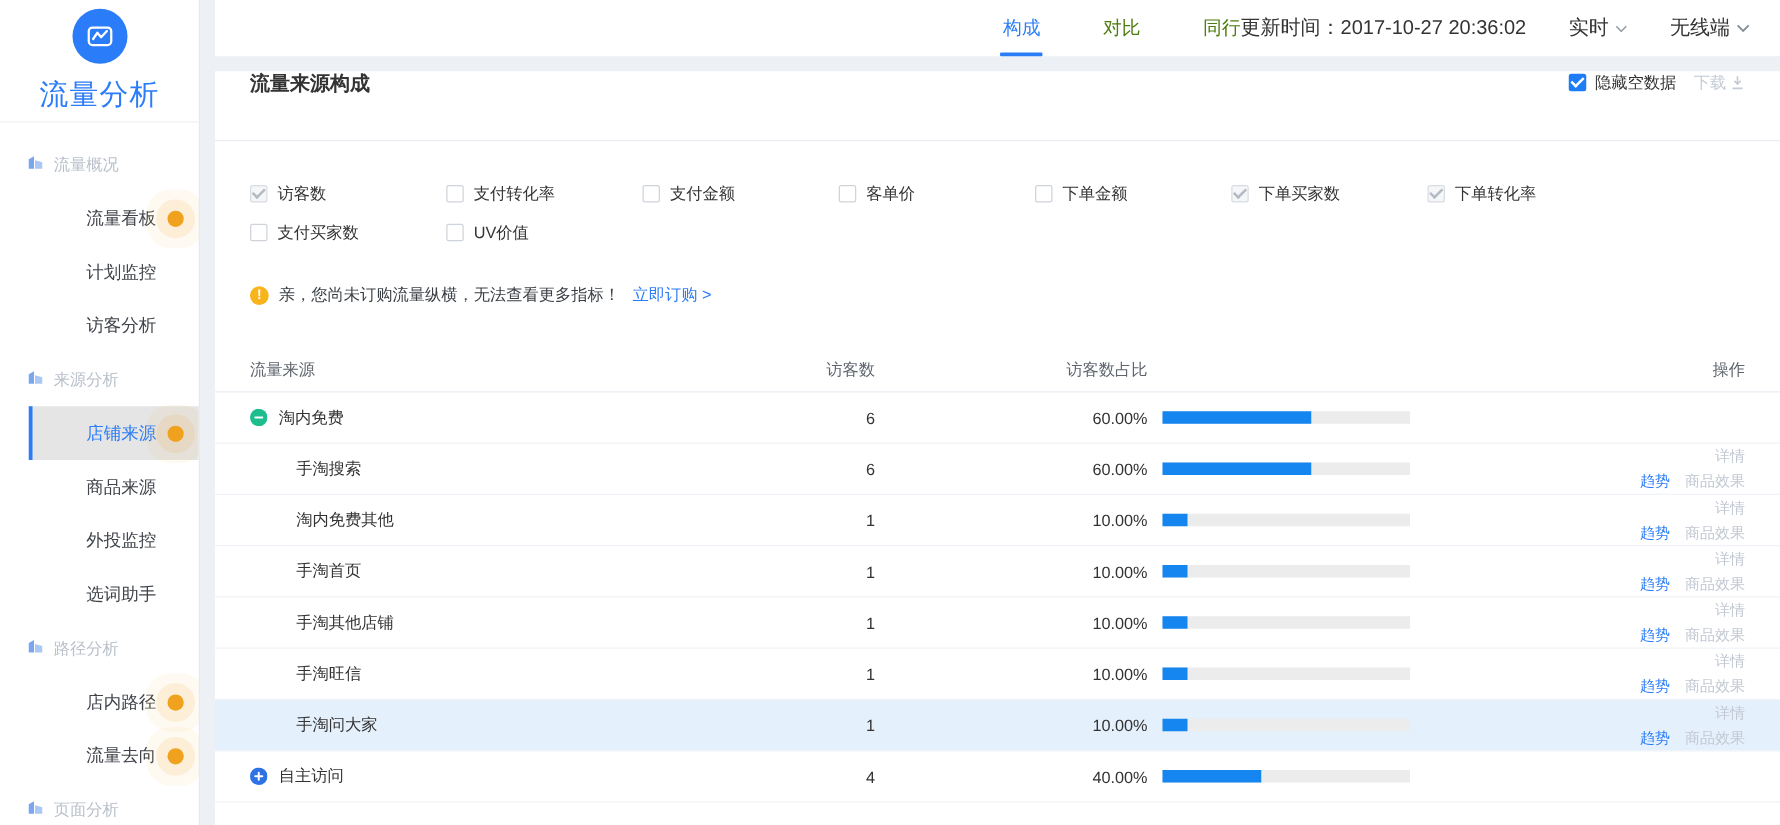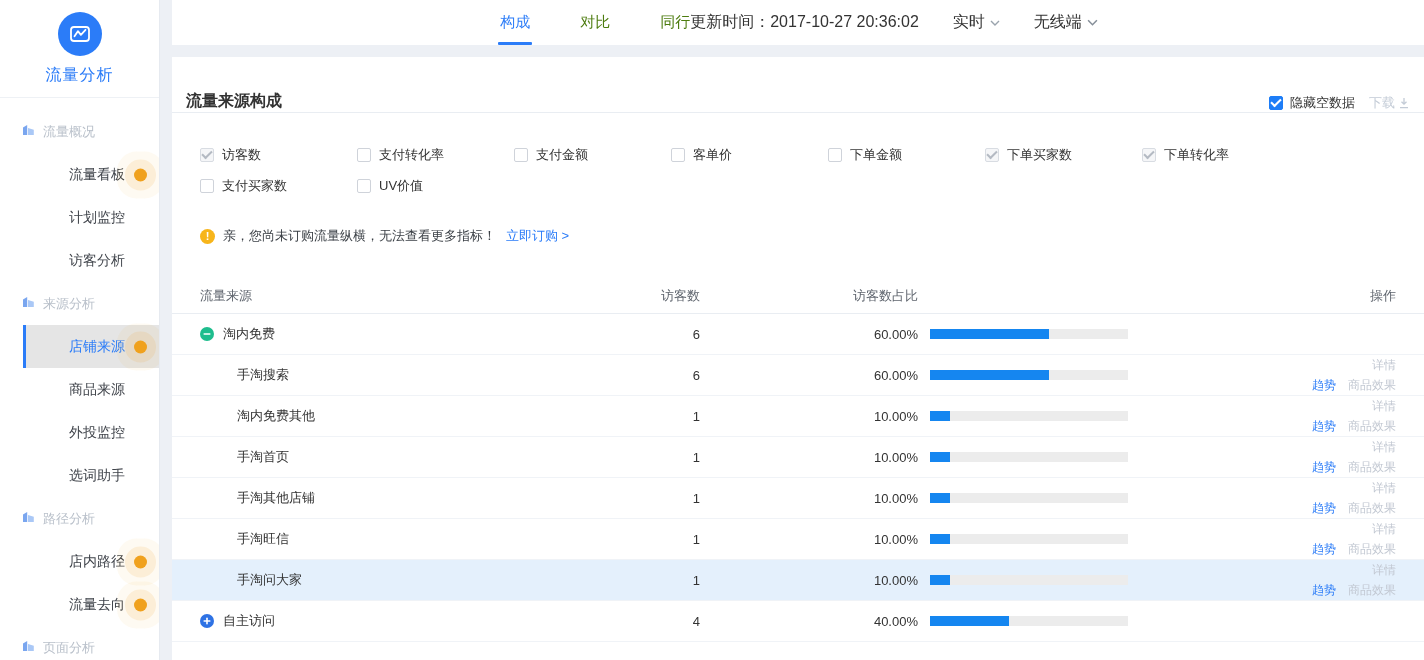"构成" .topbar { justify-content: center -> flex-end }
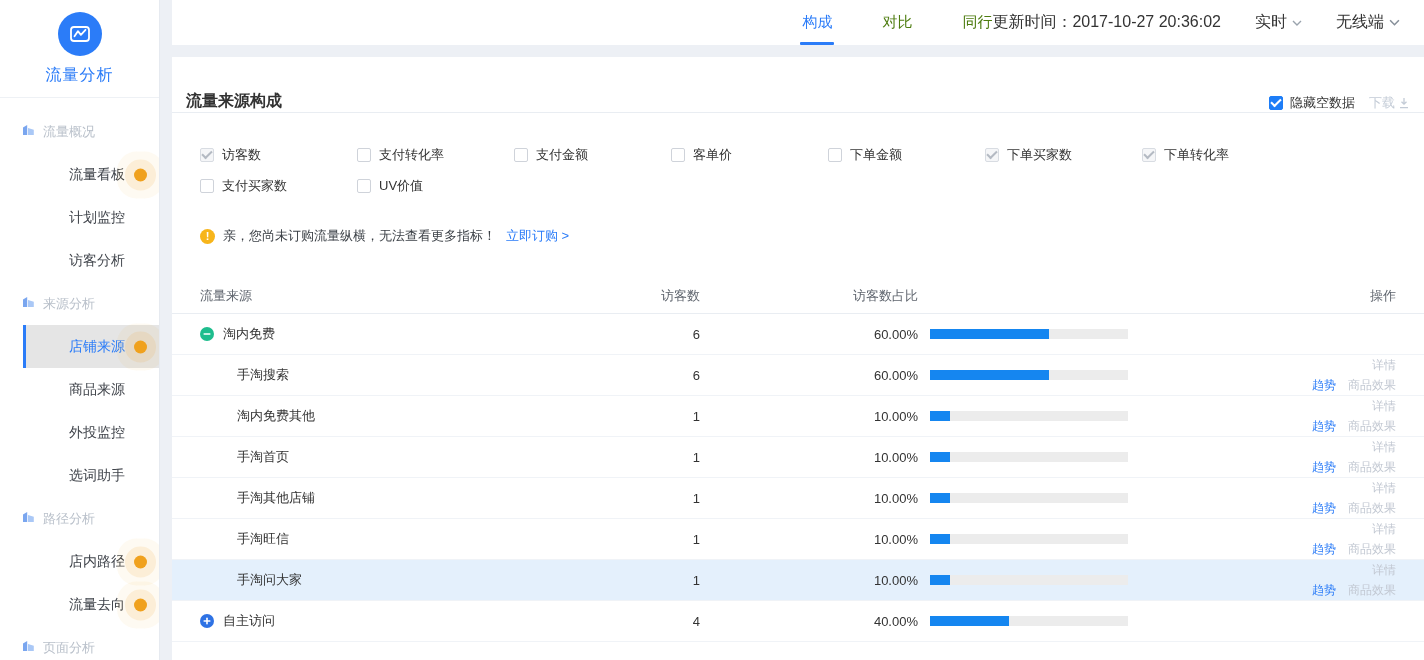"流量分析" .app-title { font-size: 16px -> 23px }
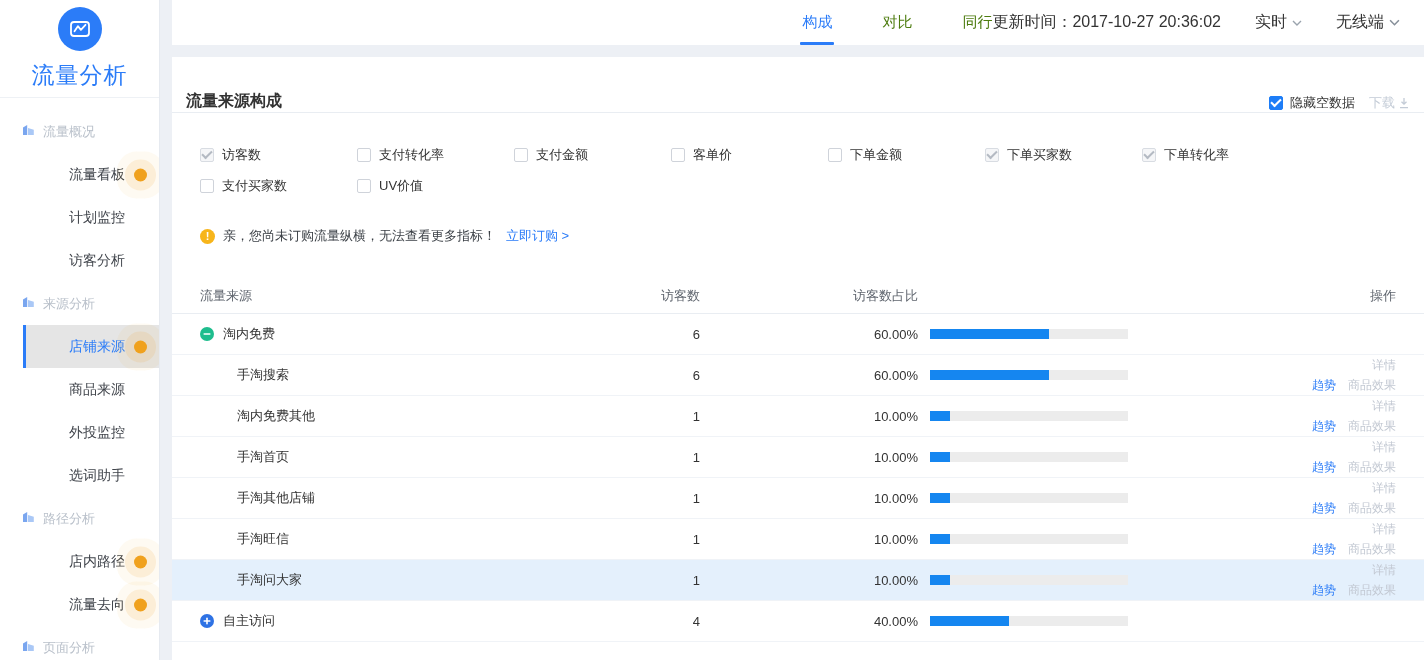"流量来源构成" .card-head { align-items: flex-end -> flex-start; padding: 0 14px -> 0 28px }
